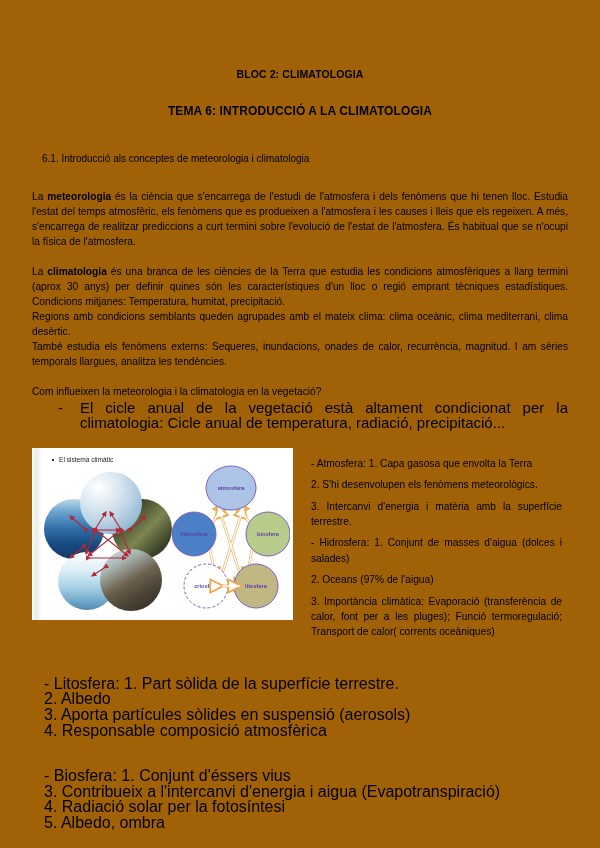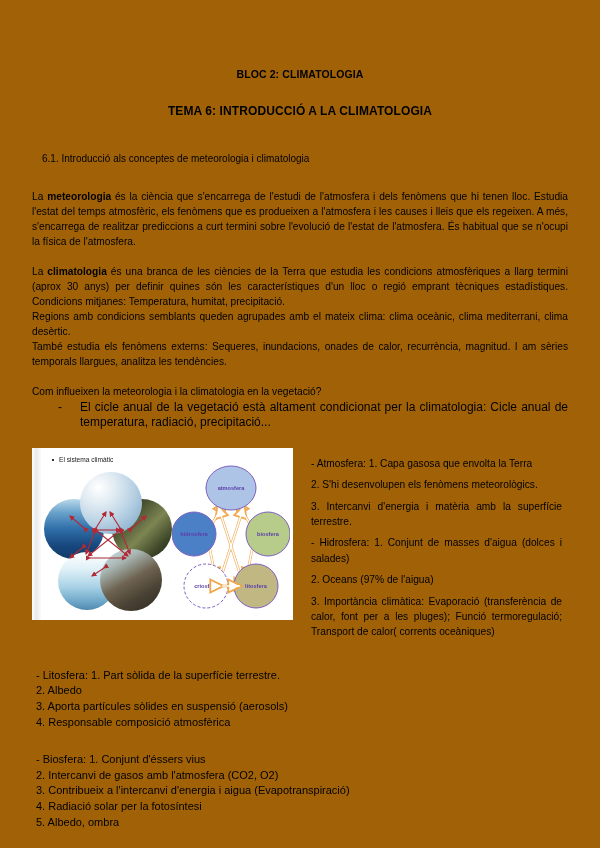"El cicle anual de la" ul.dash-list li { font-size: 12px -> 15px }
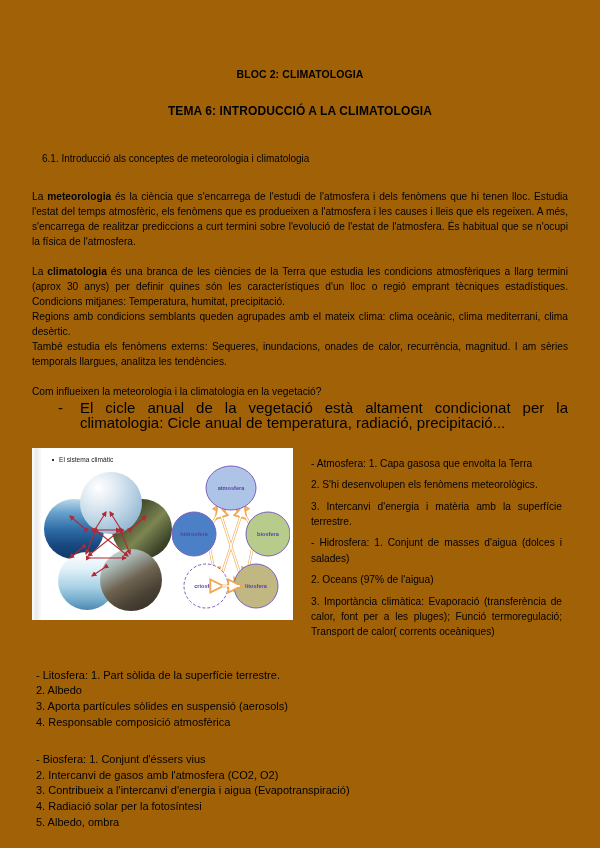"- Litosfera: 1. Part sòlida" .bottom-block { font-size: 11px -> 16px; margin: 4px -> 12px }
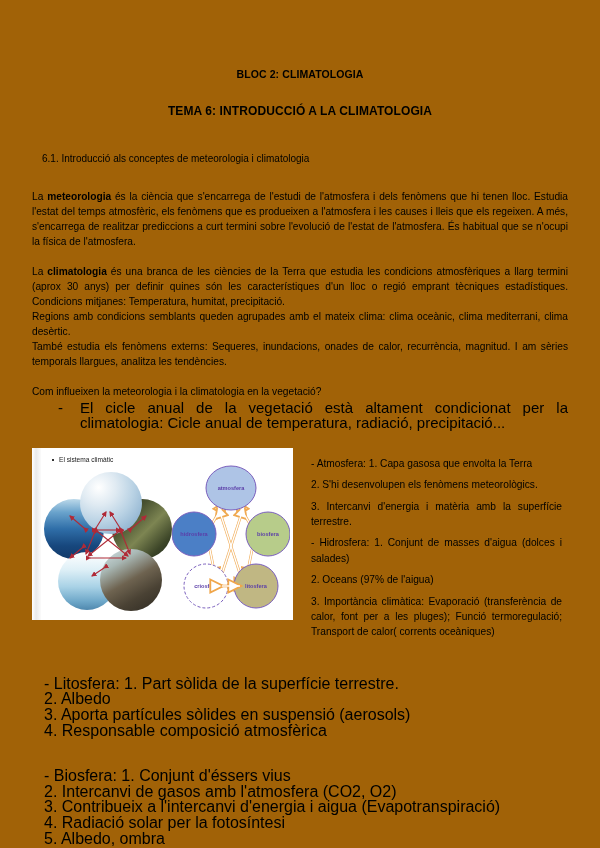"2. Intercanvi de gasos amb" span.ln { html: <span>2. Intercanvi de gasos amb l'atmosfera (CO2, O2)</span> -> none }
